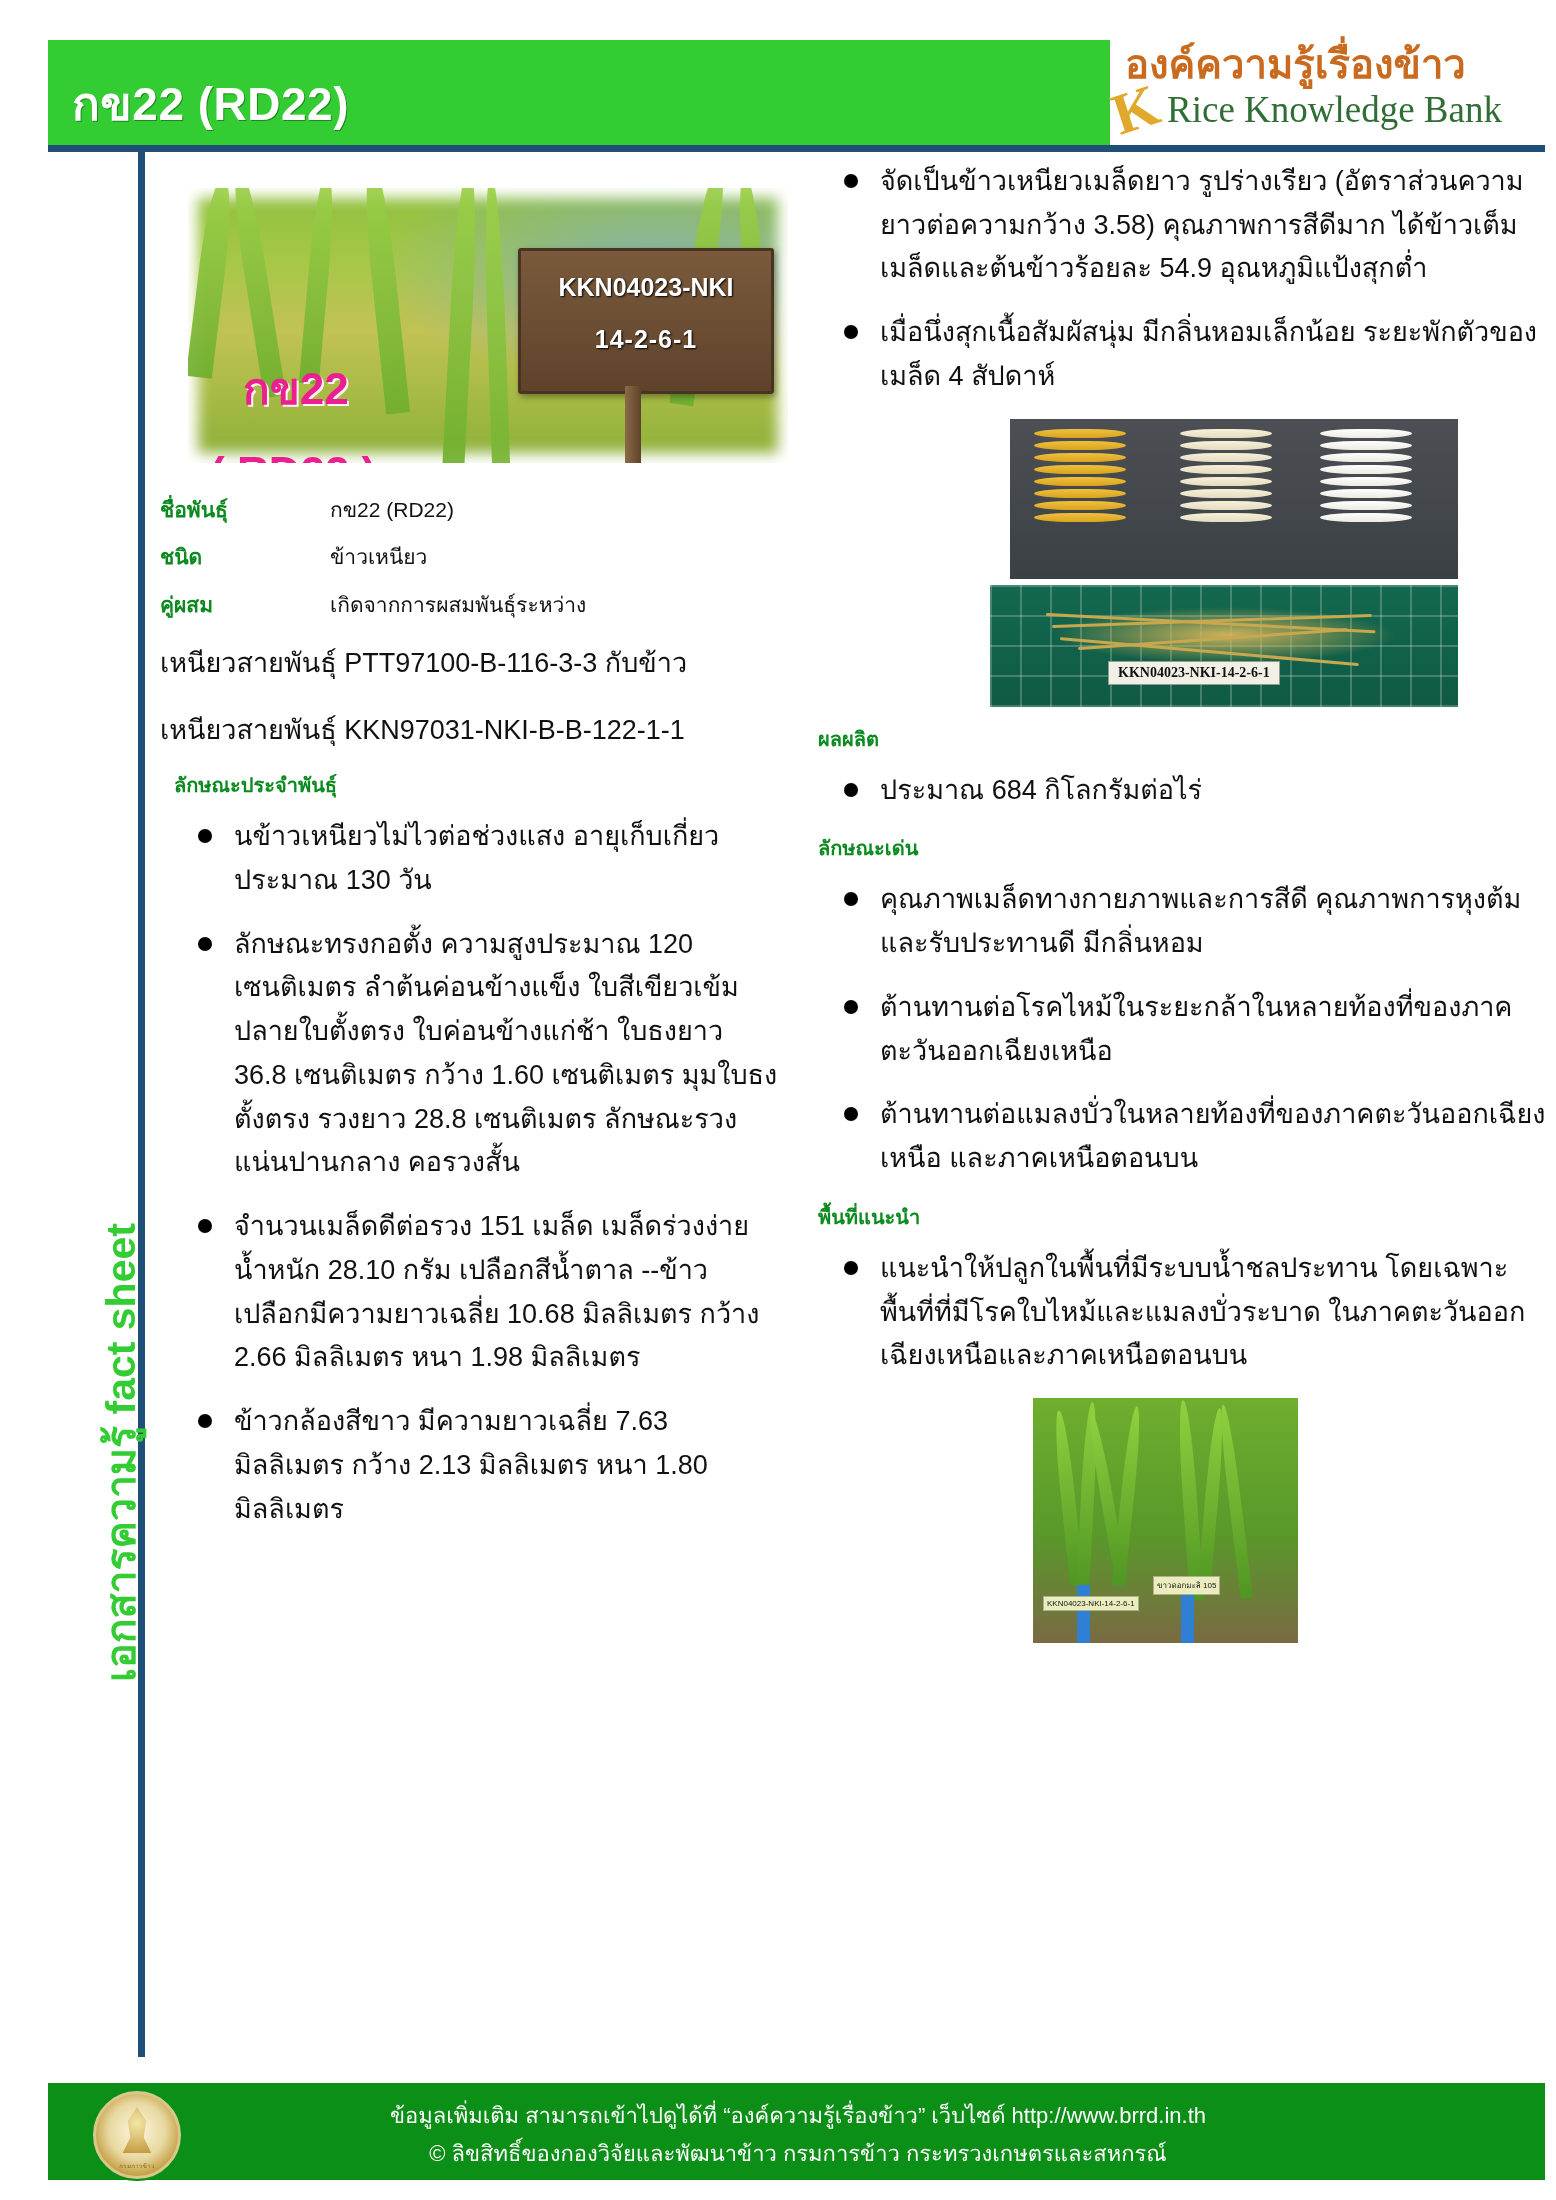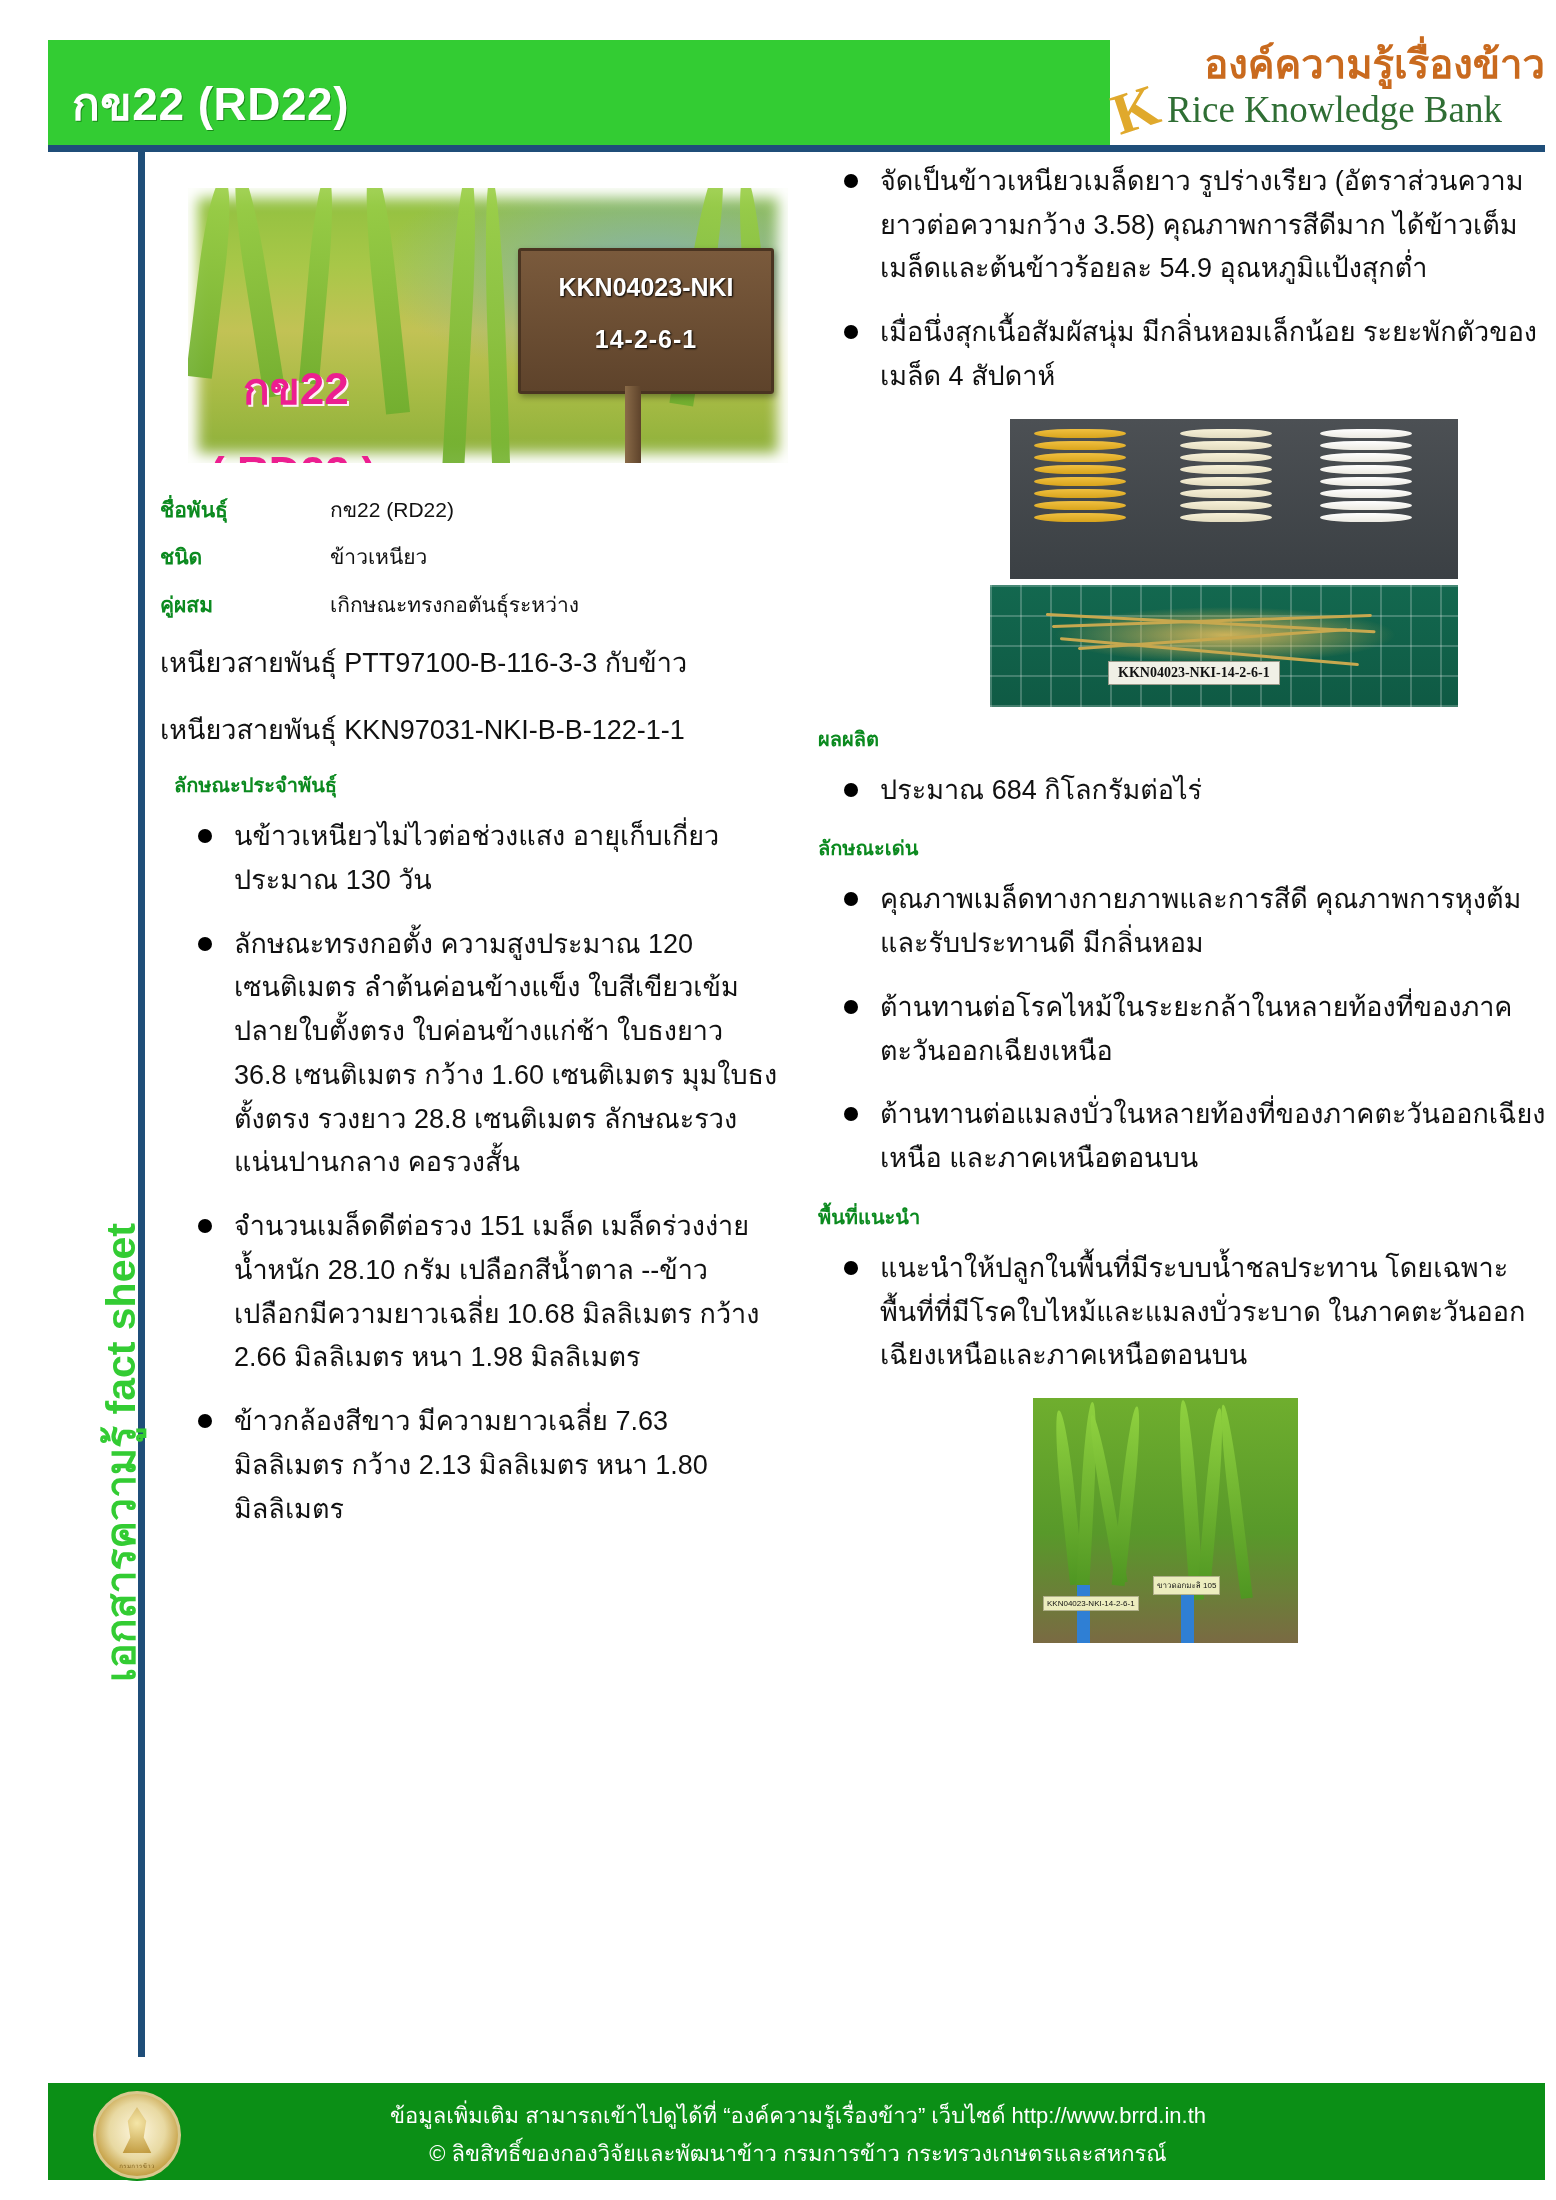"องค์ความรู้เรื่องข้าว" .logo-thai { text-align: right -> left }
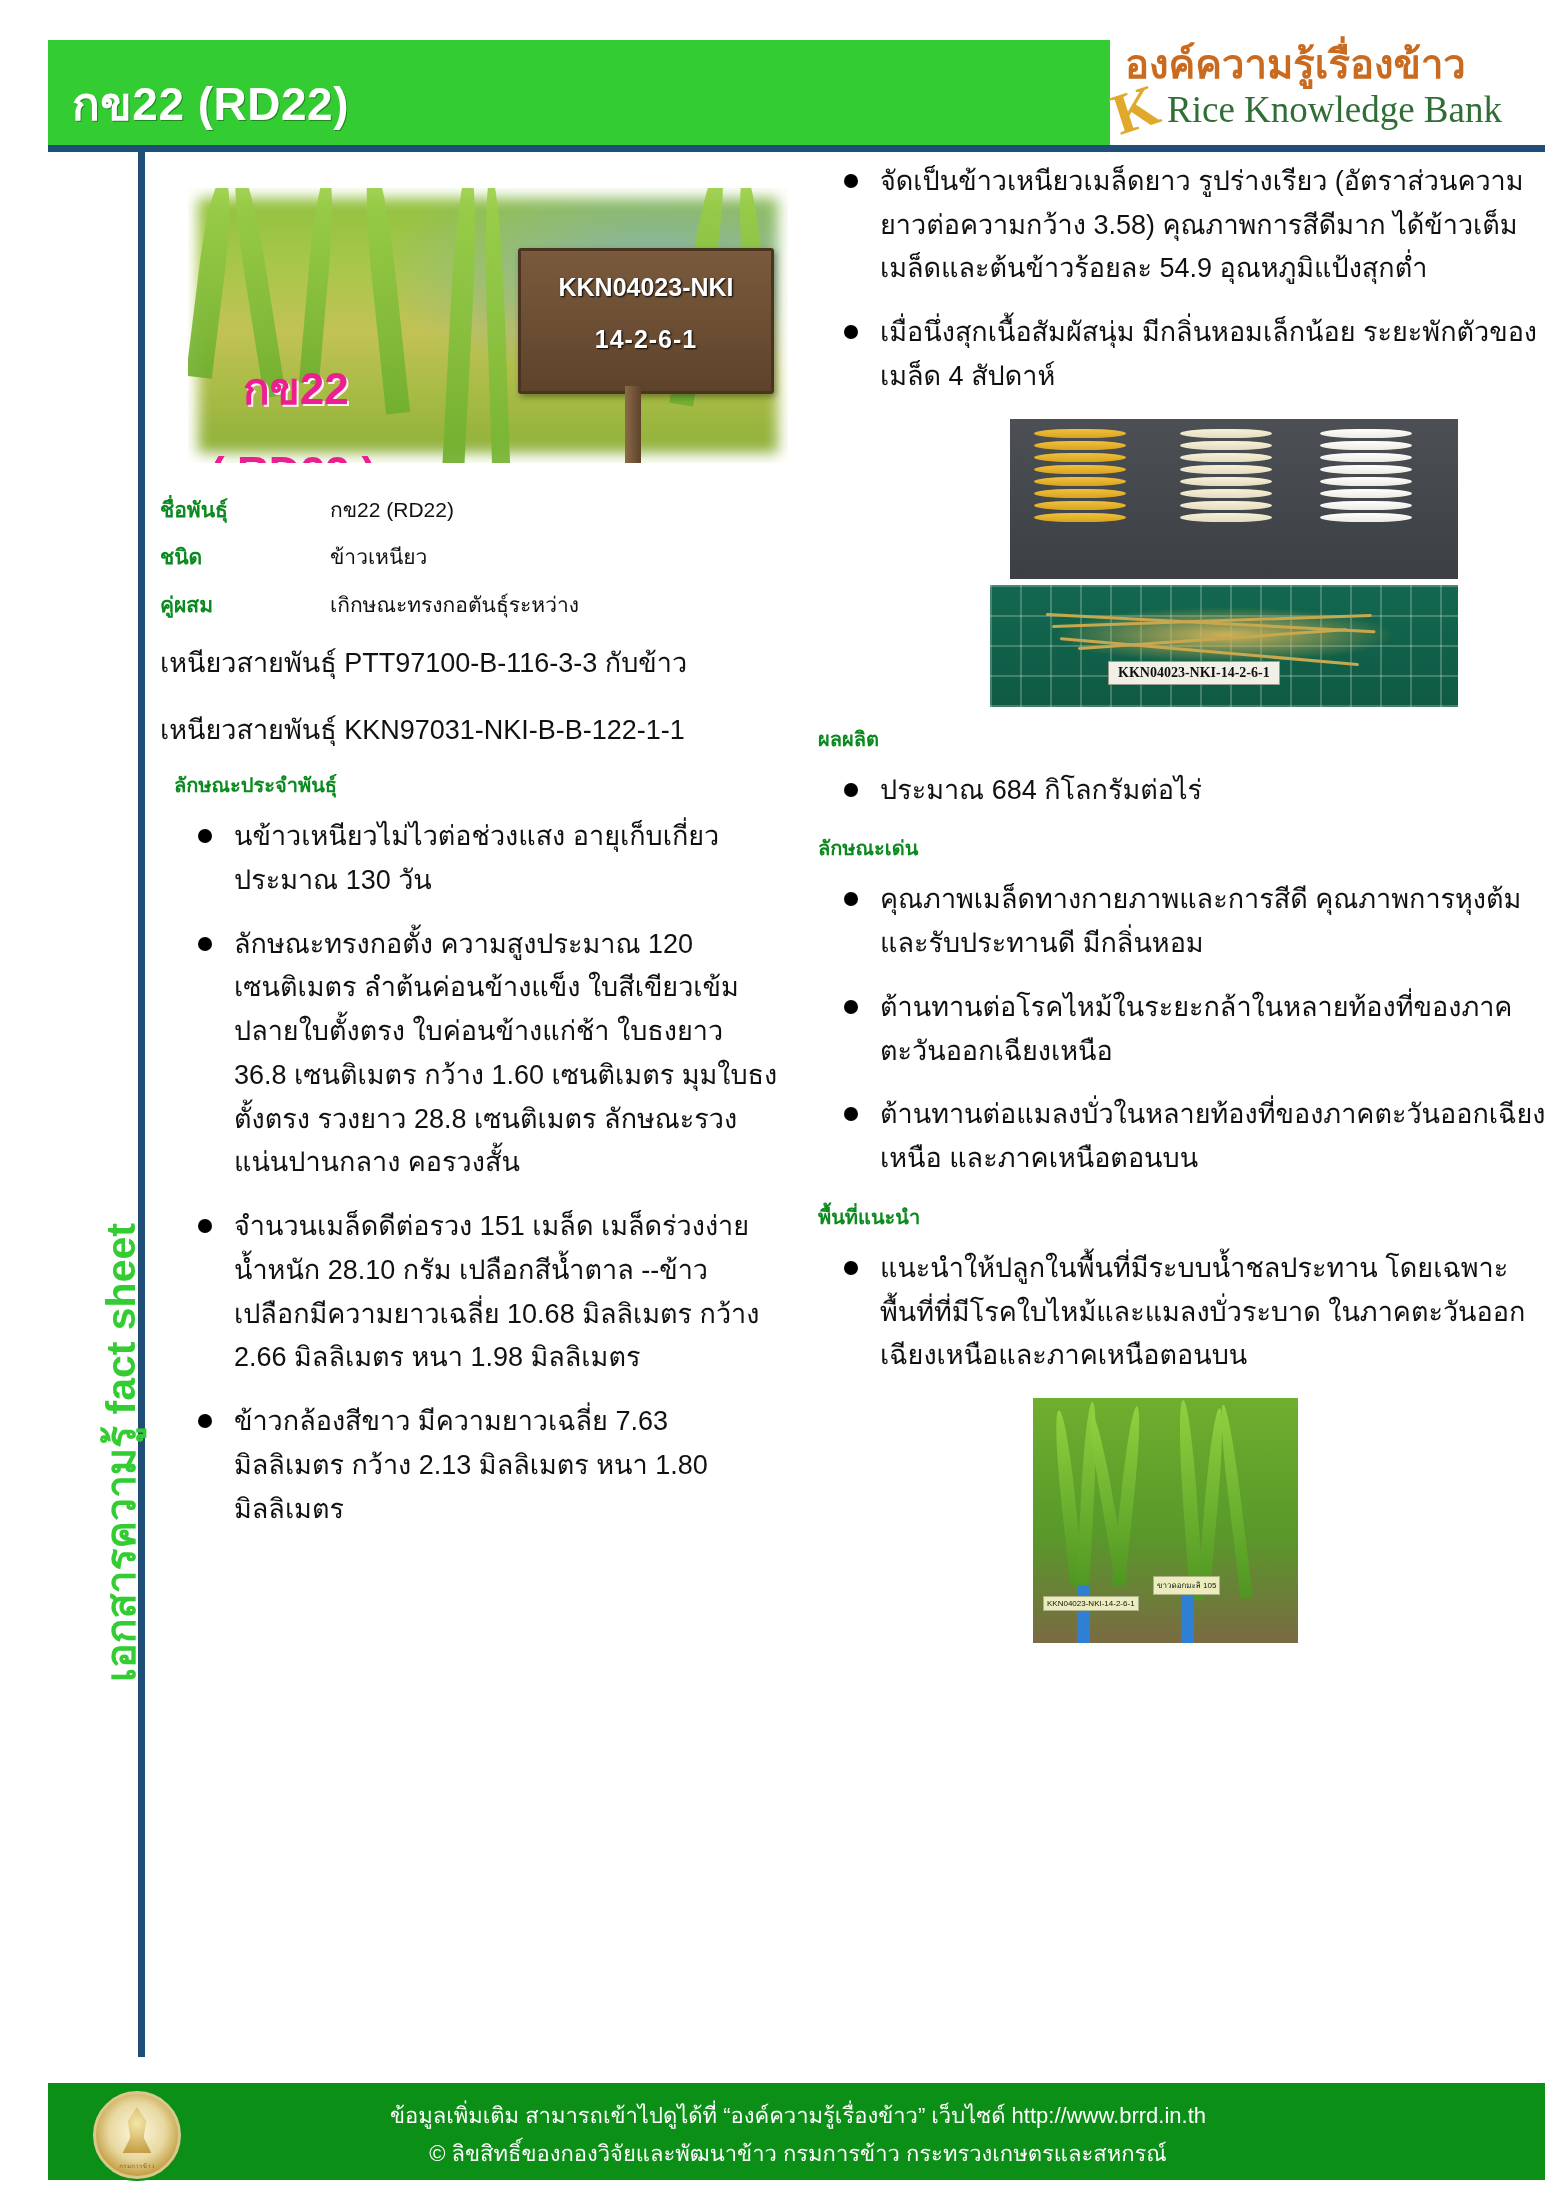"เกิกษณะทรงกอตันธุ์ระหว่าง" div.spec-value { text: เกิกษณะทรงกอตันธุ์ระหว่าง -> เกิดจากการผสมพันธุ์ระหว่าง }
